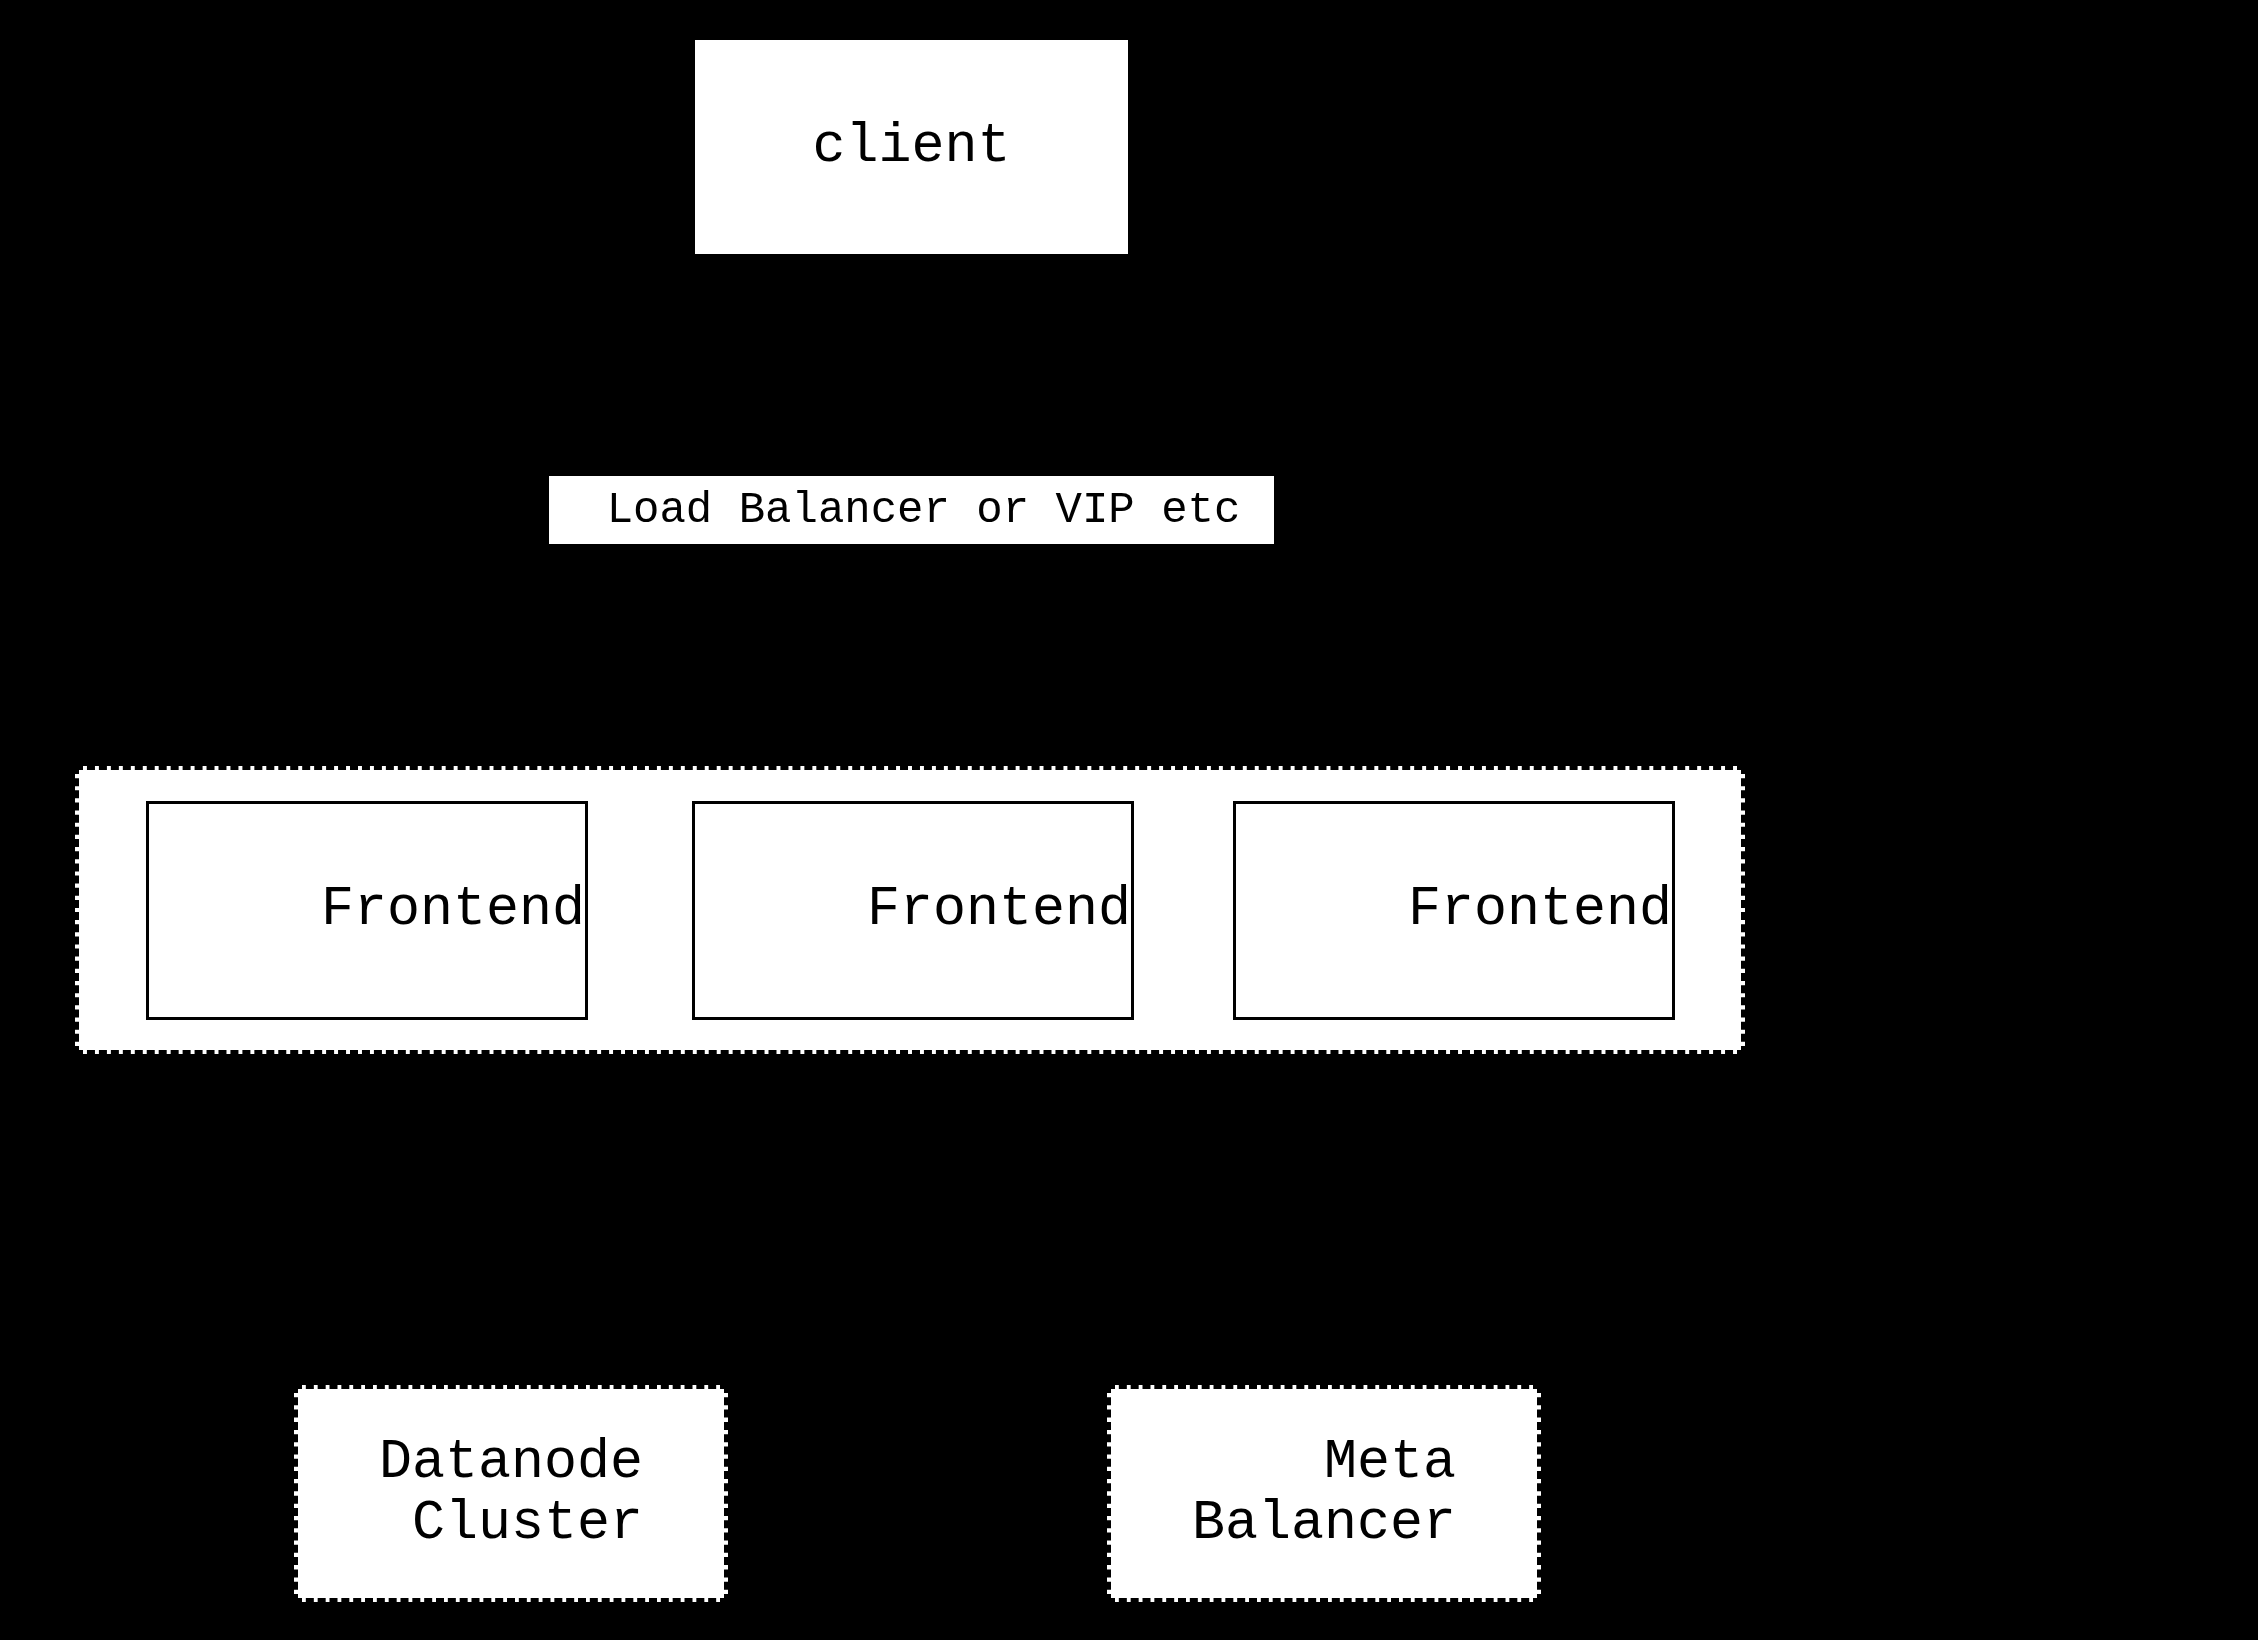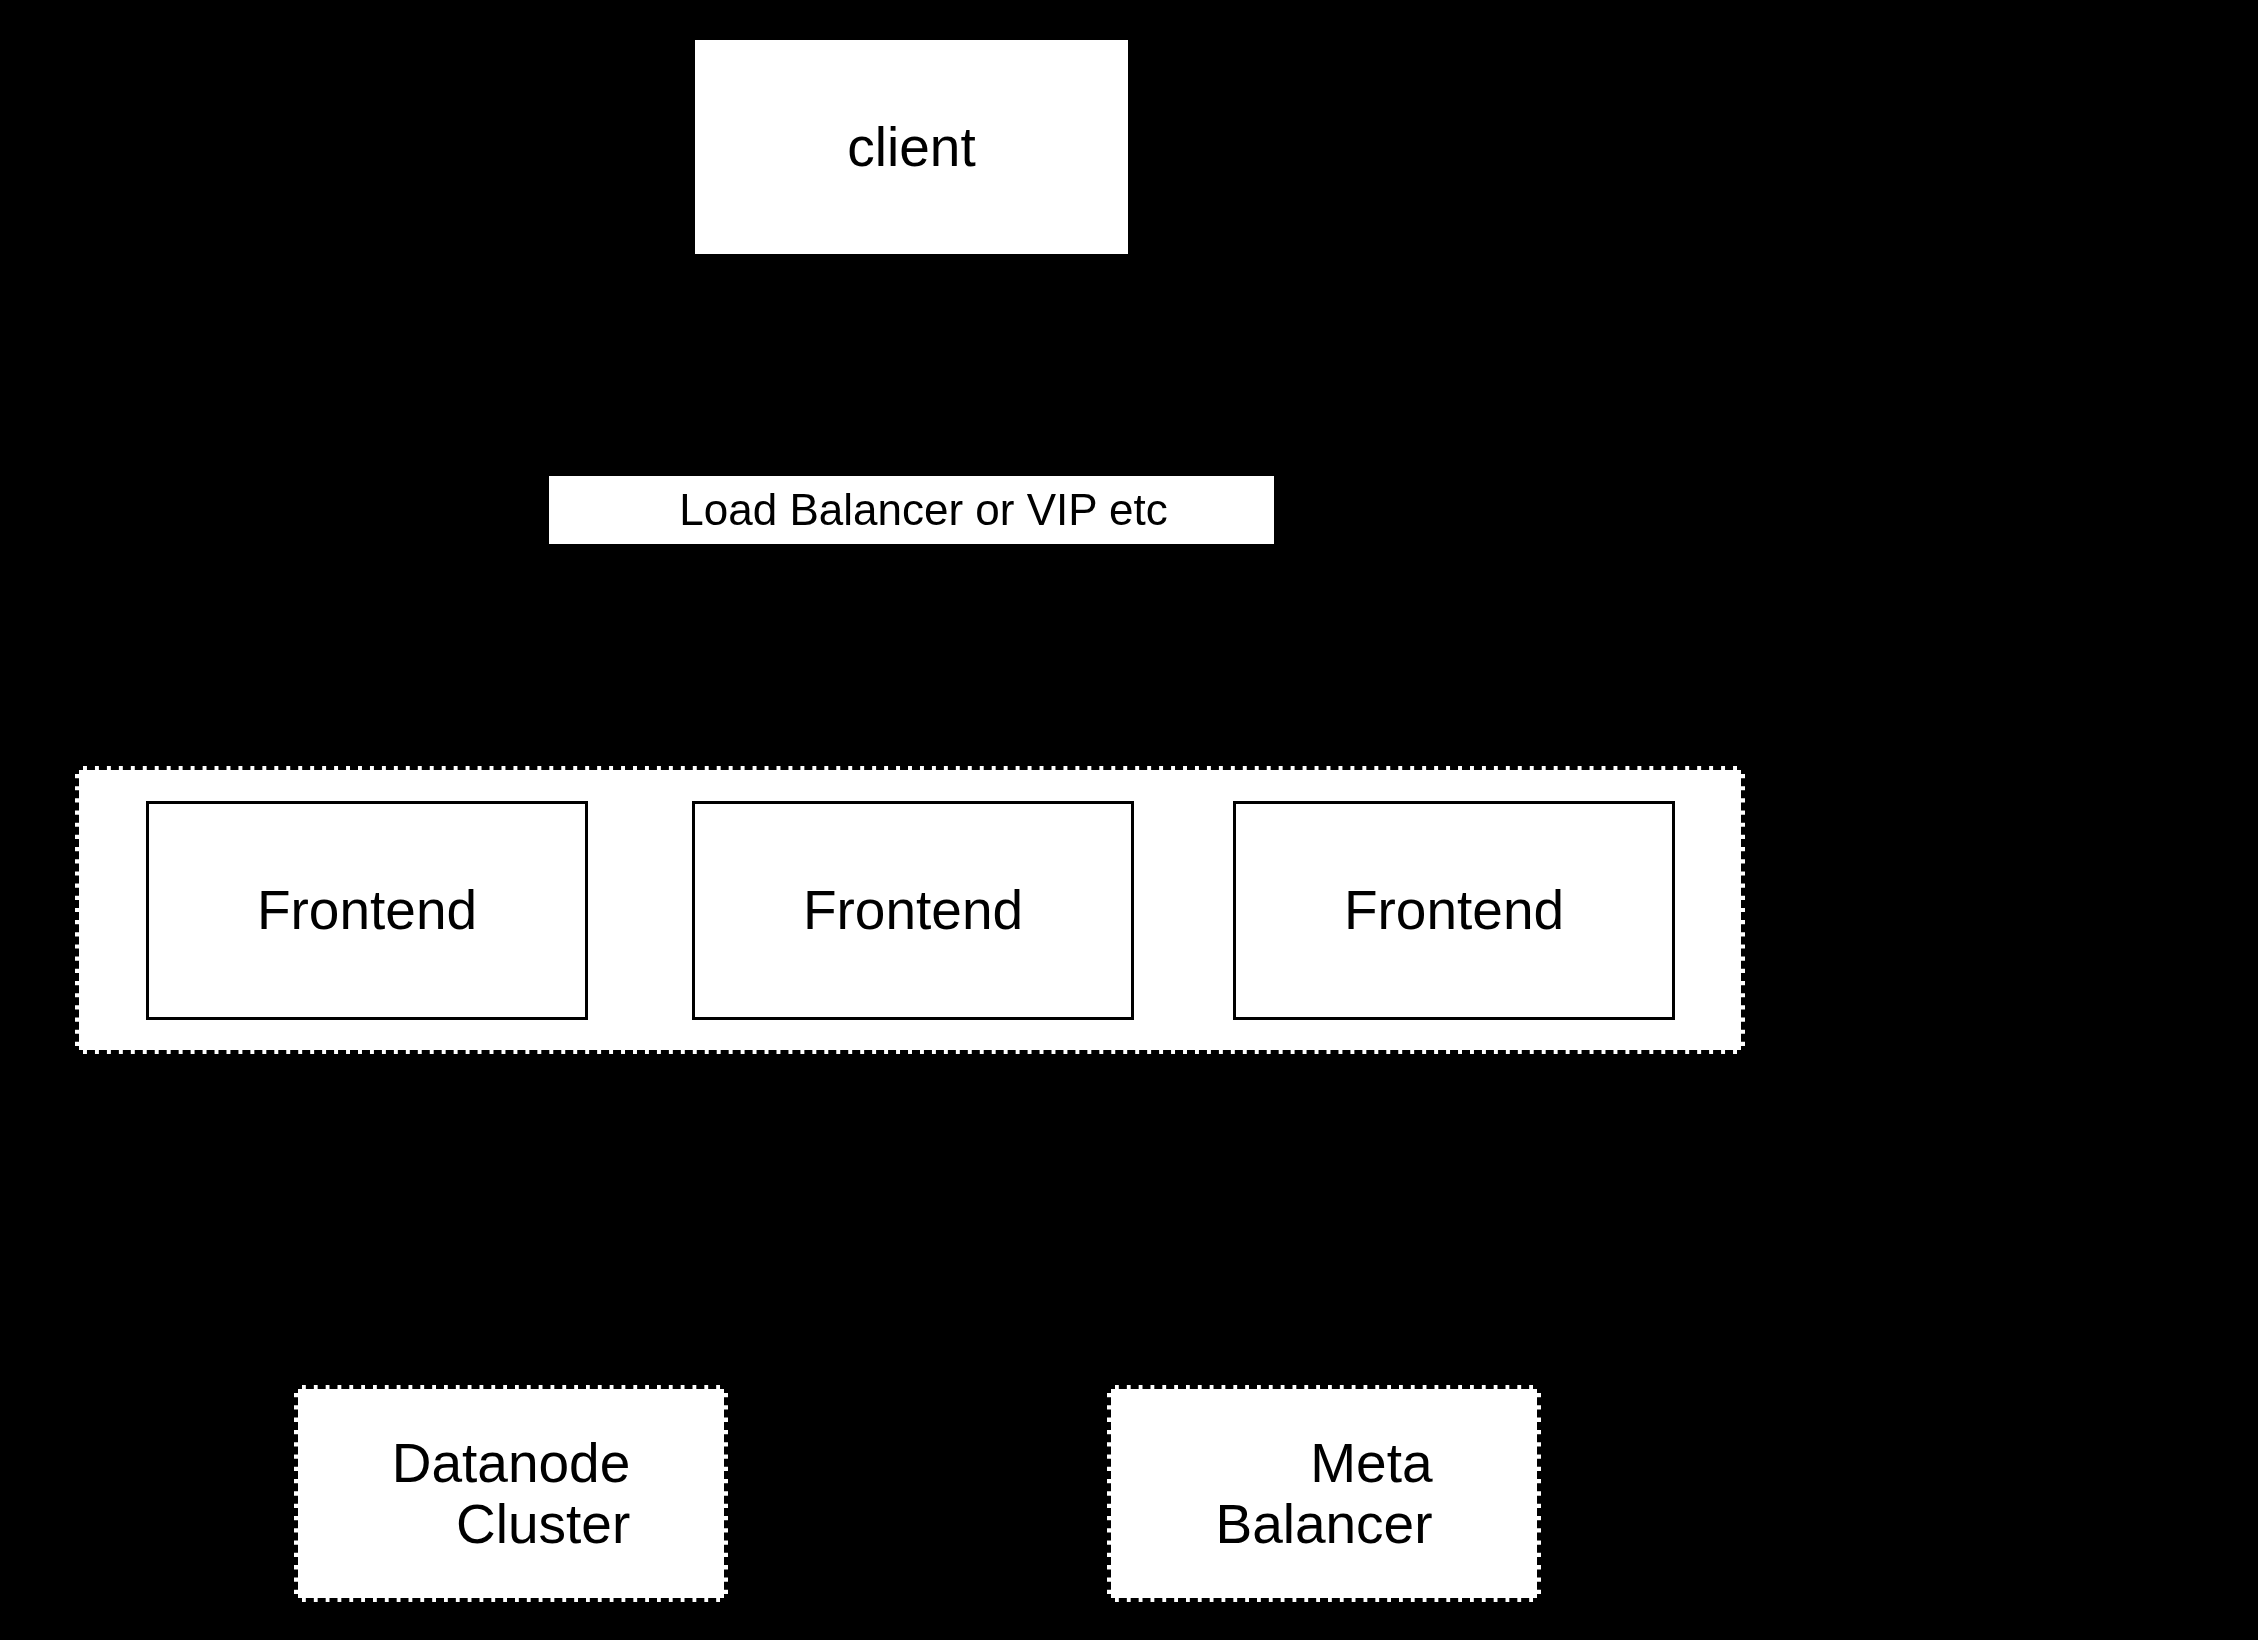"client" .stage { font-family: Liberation Sans, sans-serif -> Liberation Mono, monospace }
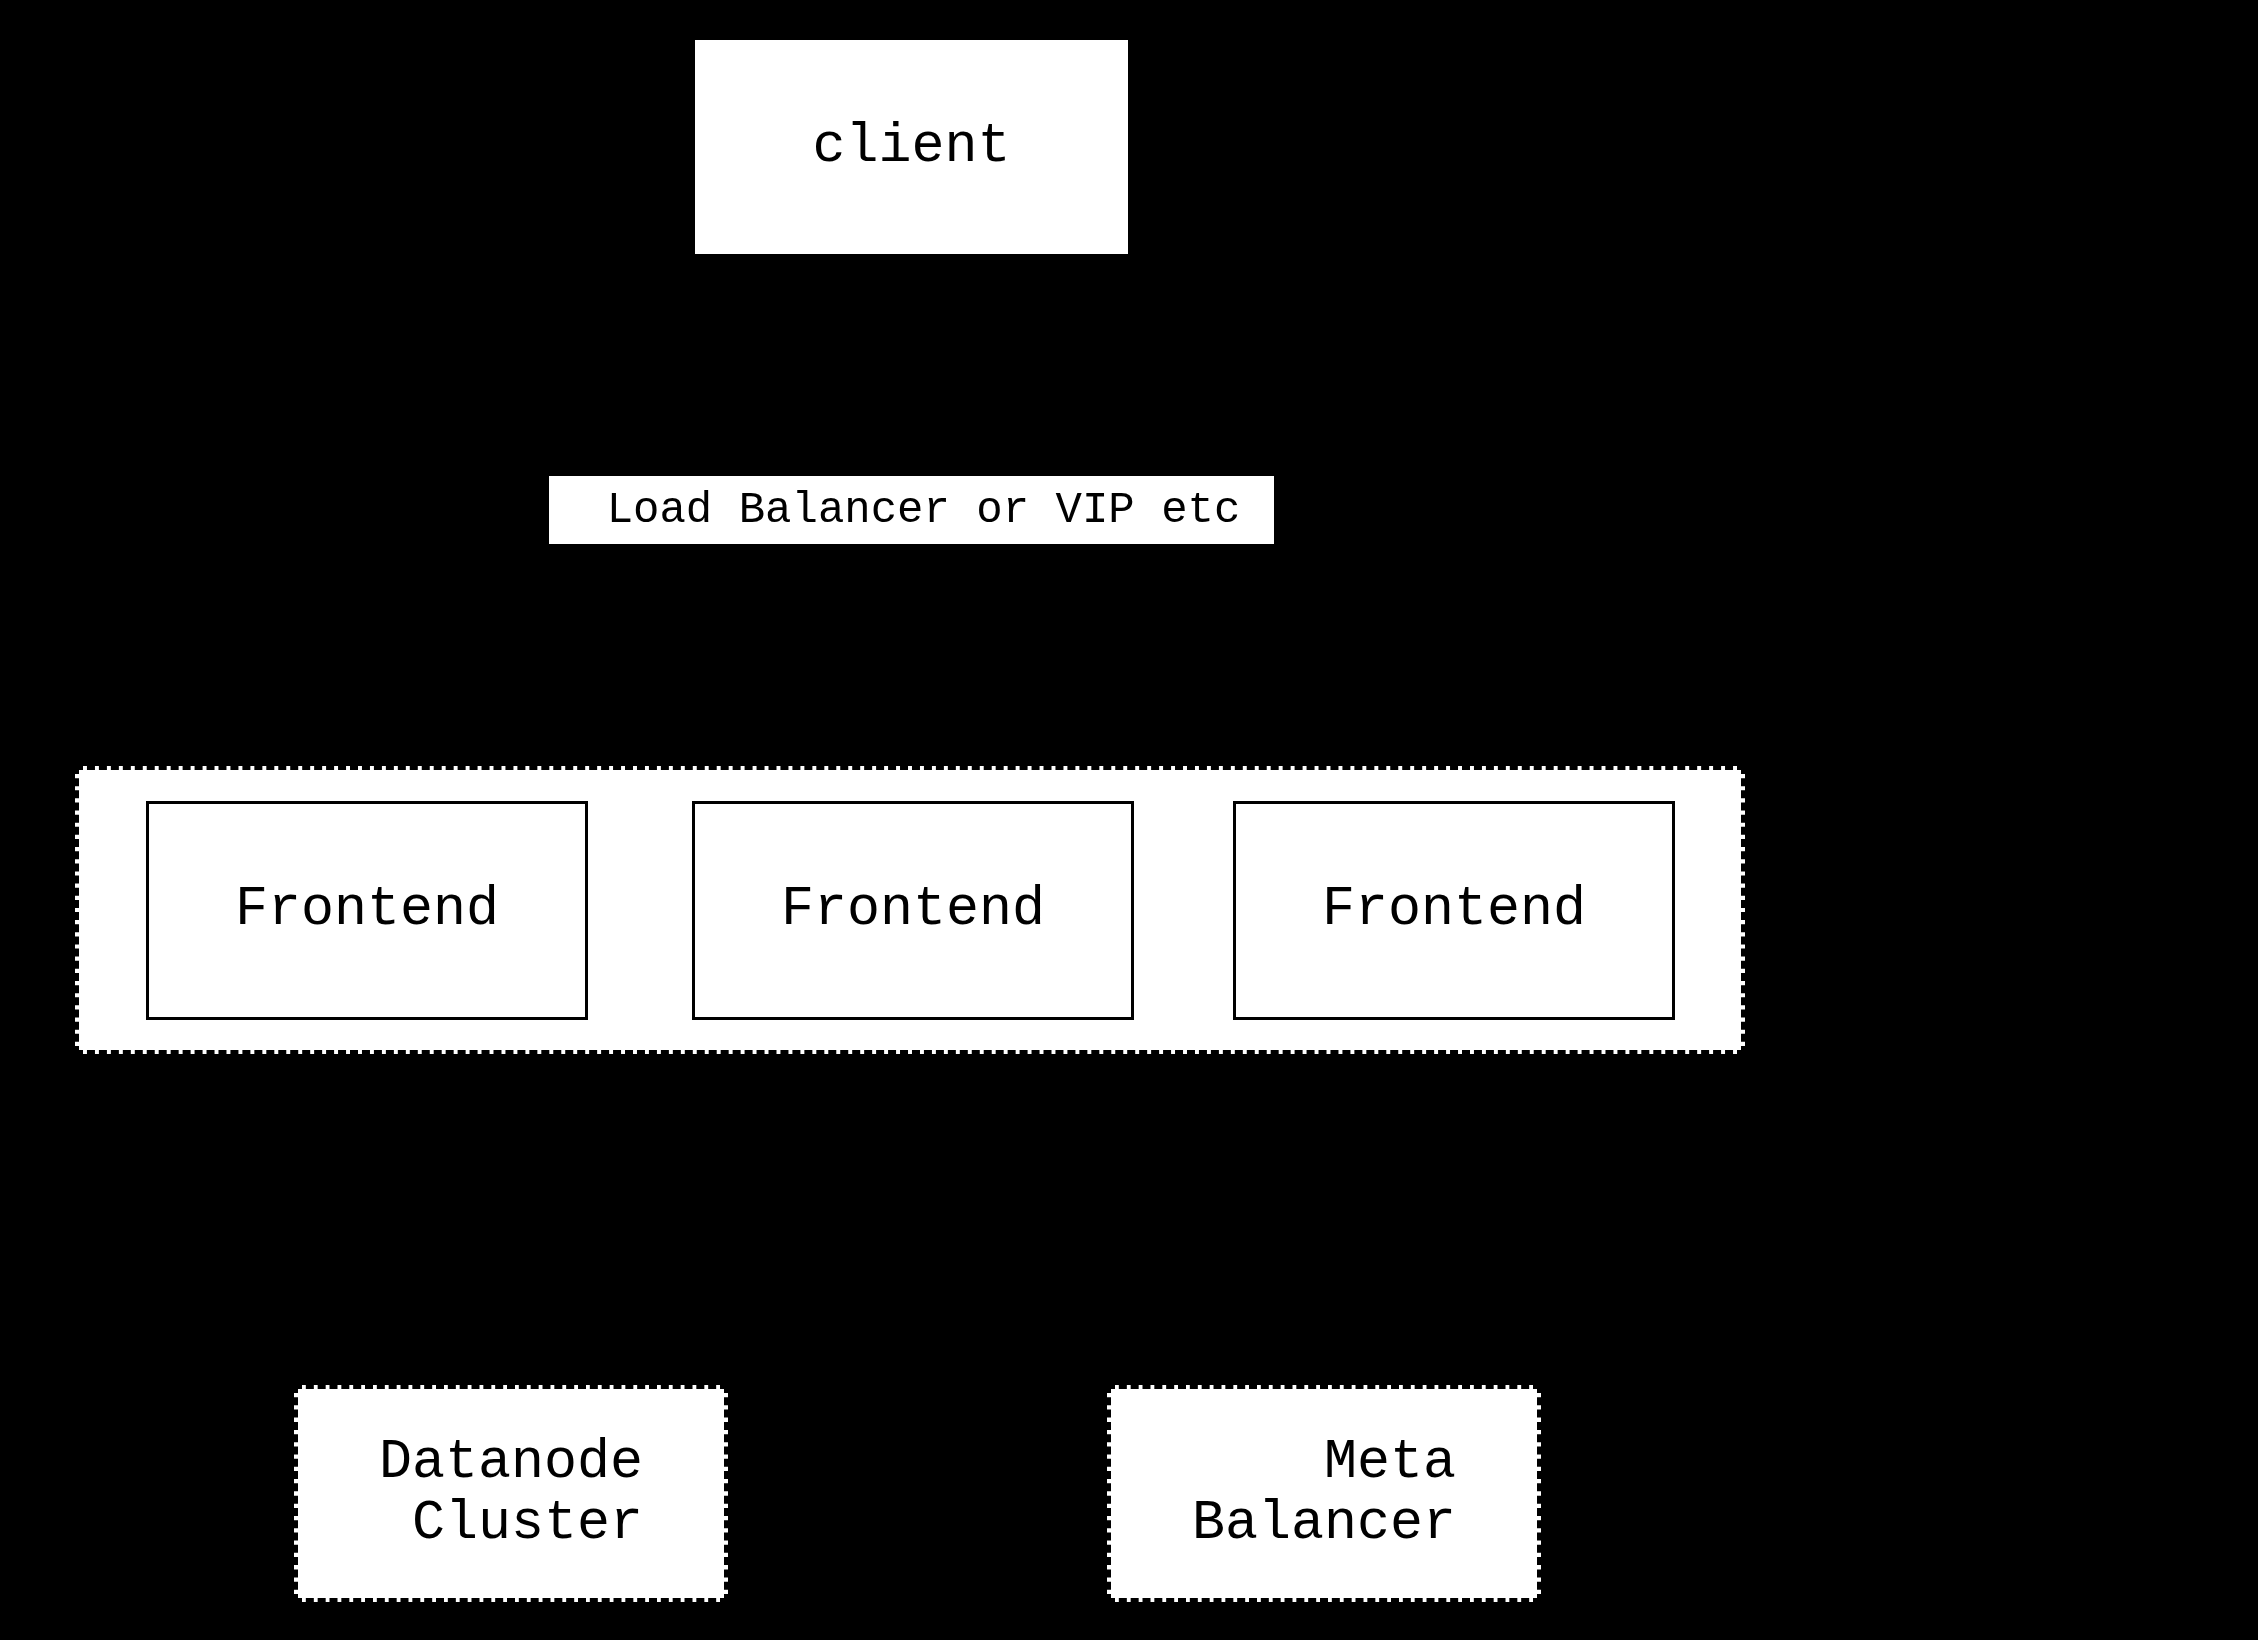"Frontend" .node.solid { justify-content: none -> flex-end }
